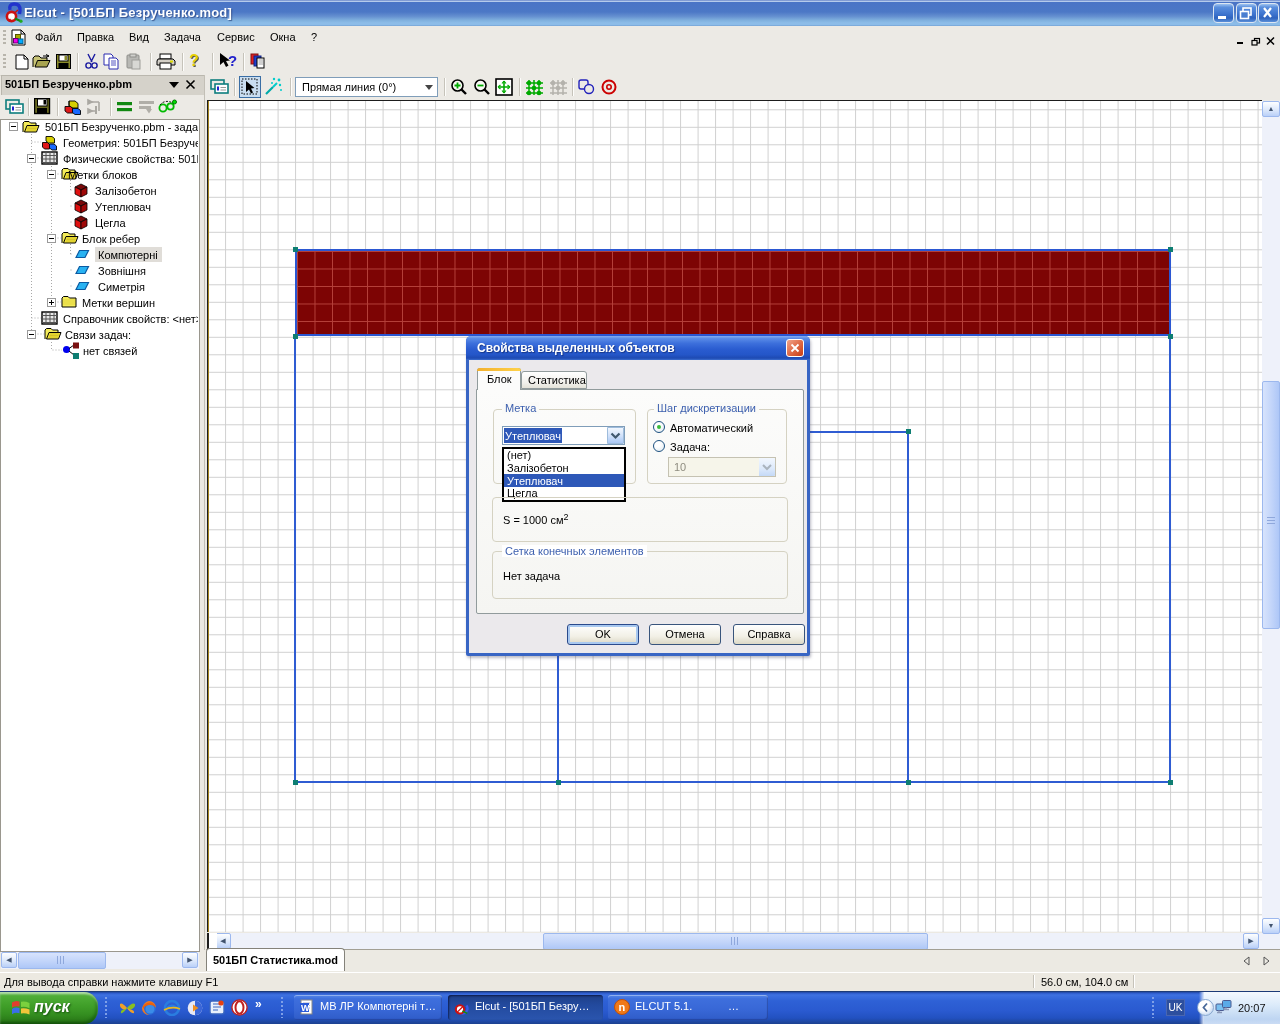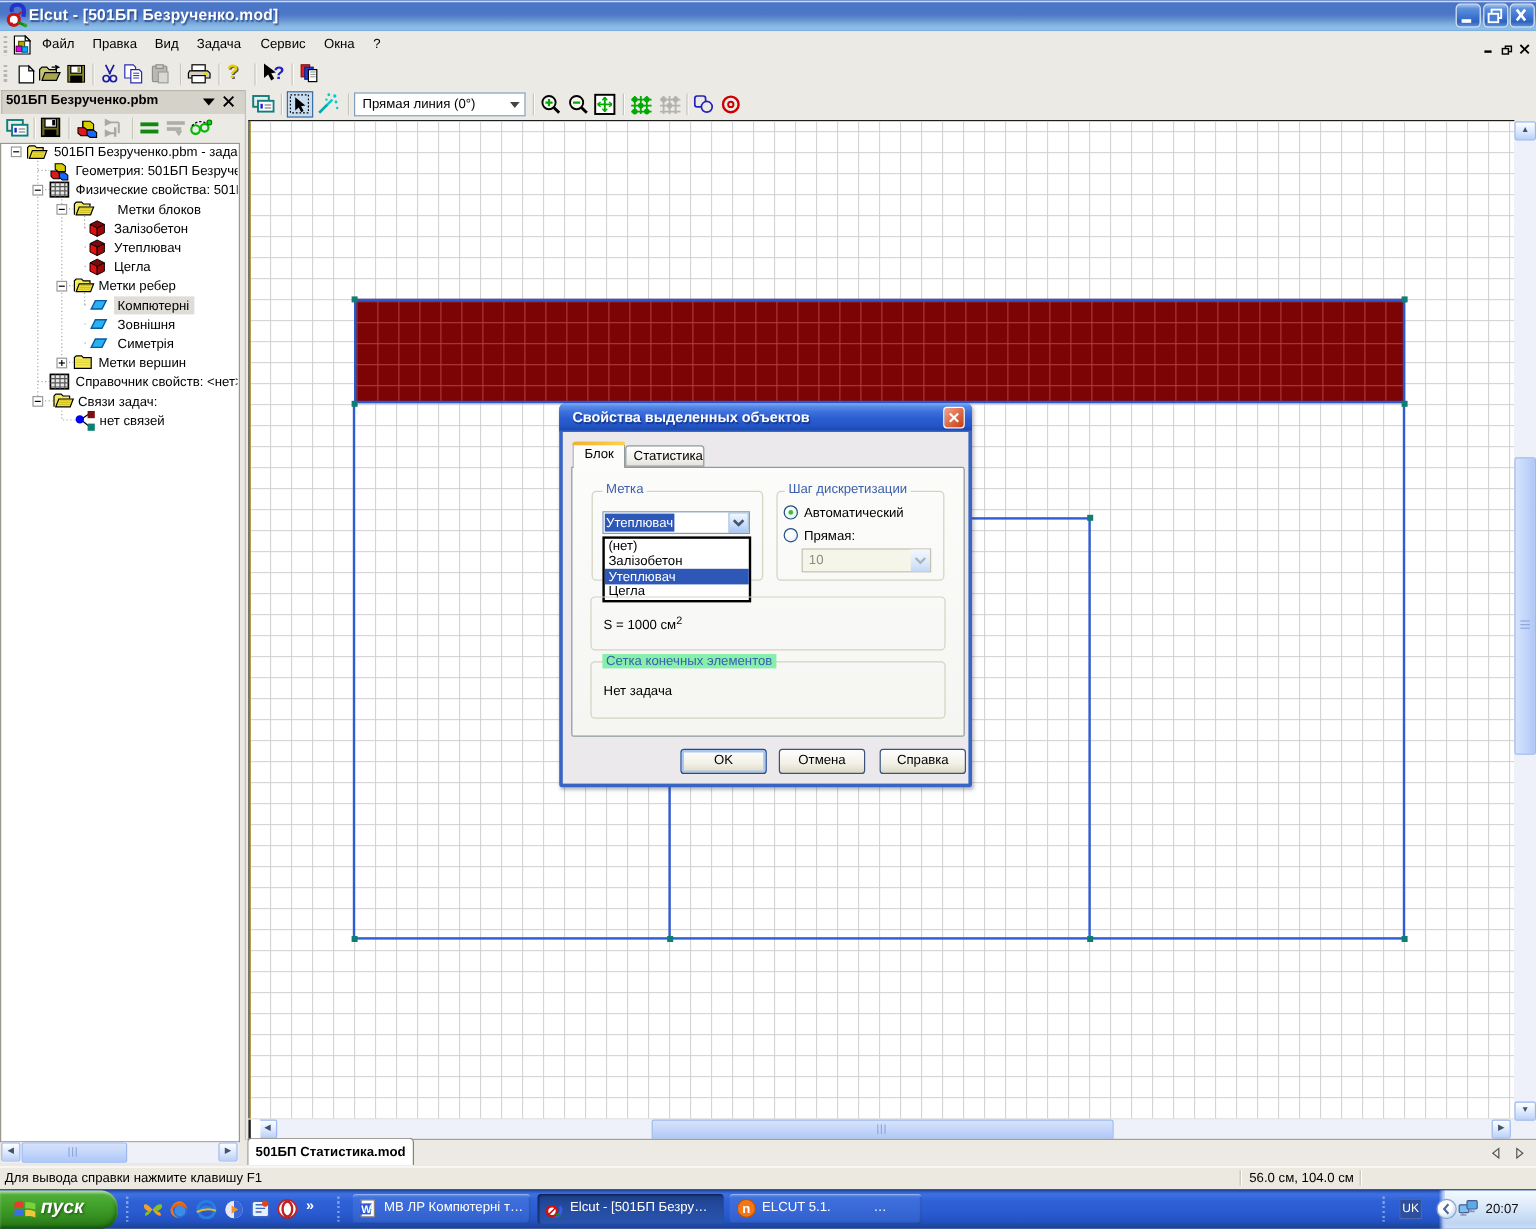"Метки блоков" div.trow { left: 97px -> 67px }
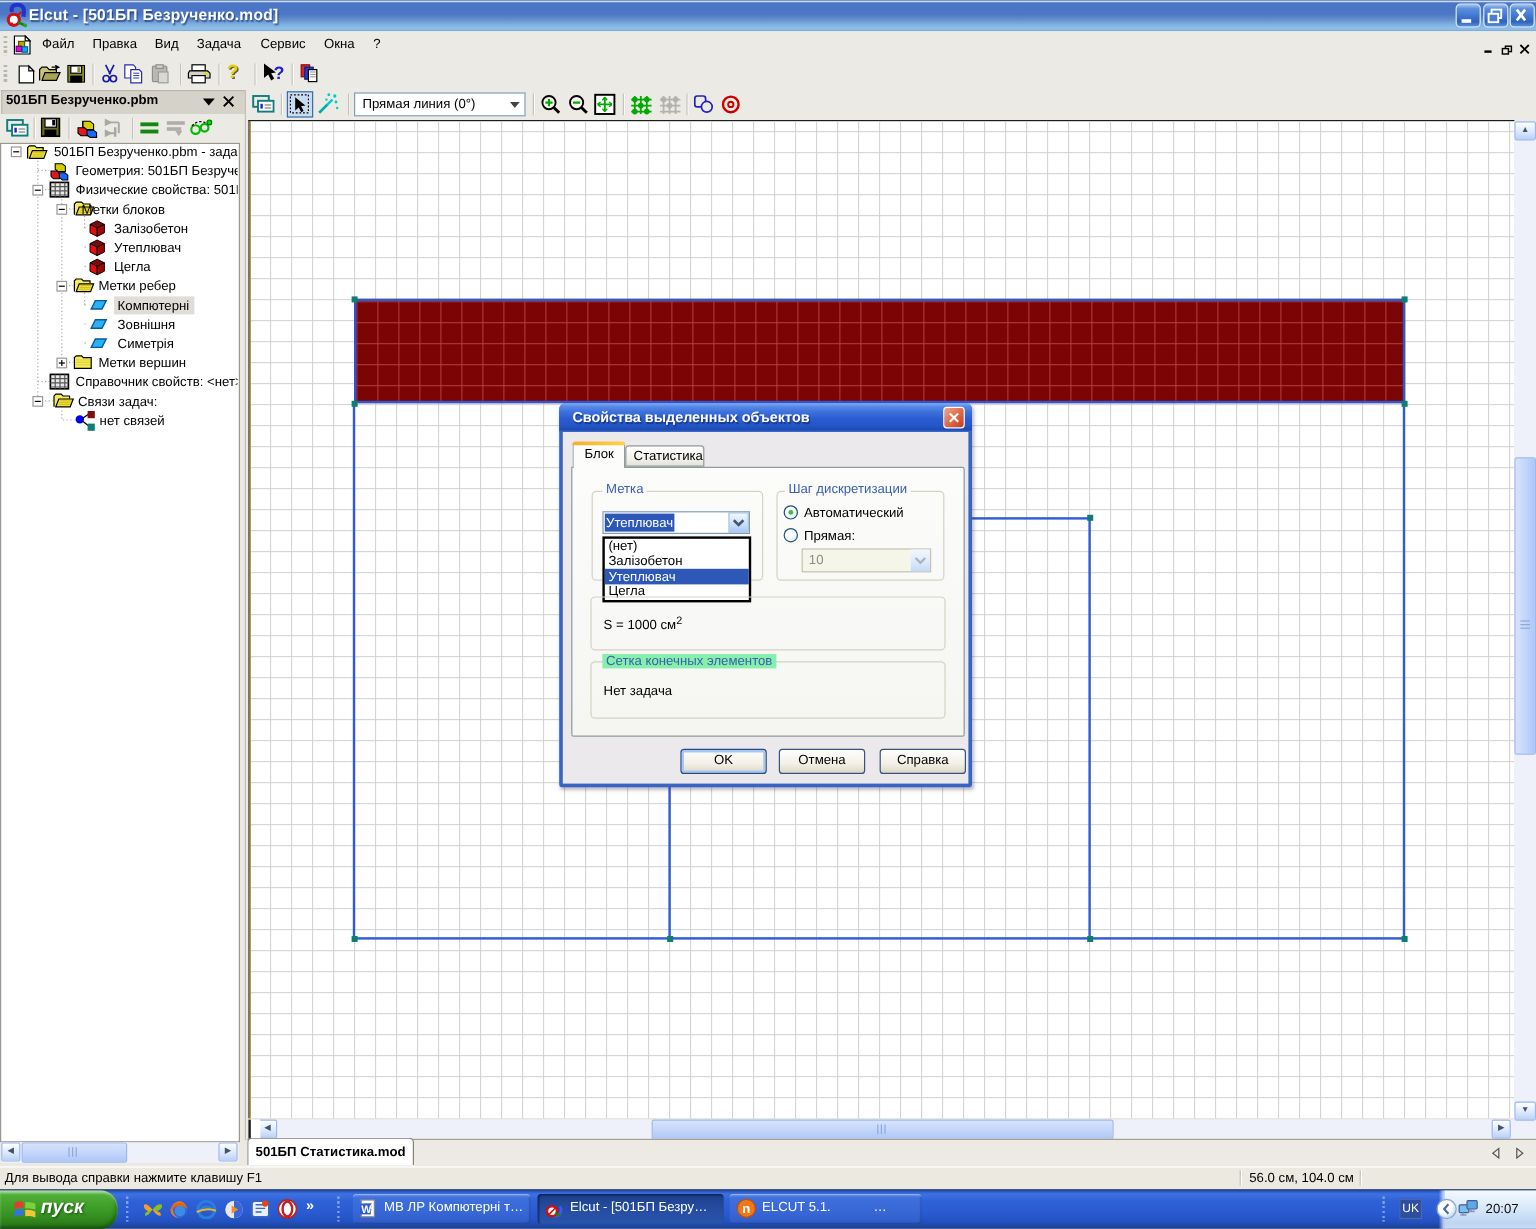"Метки ребер" div.trow { text: Метки -> Блок }
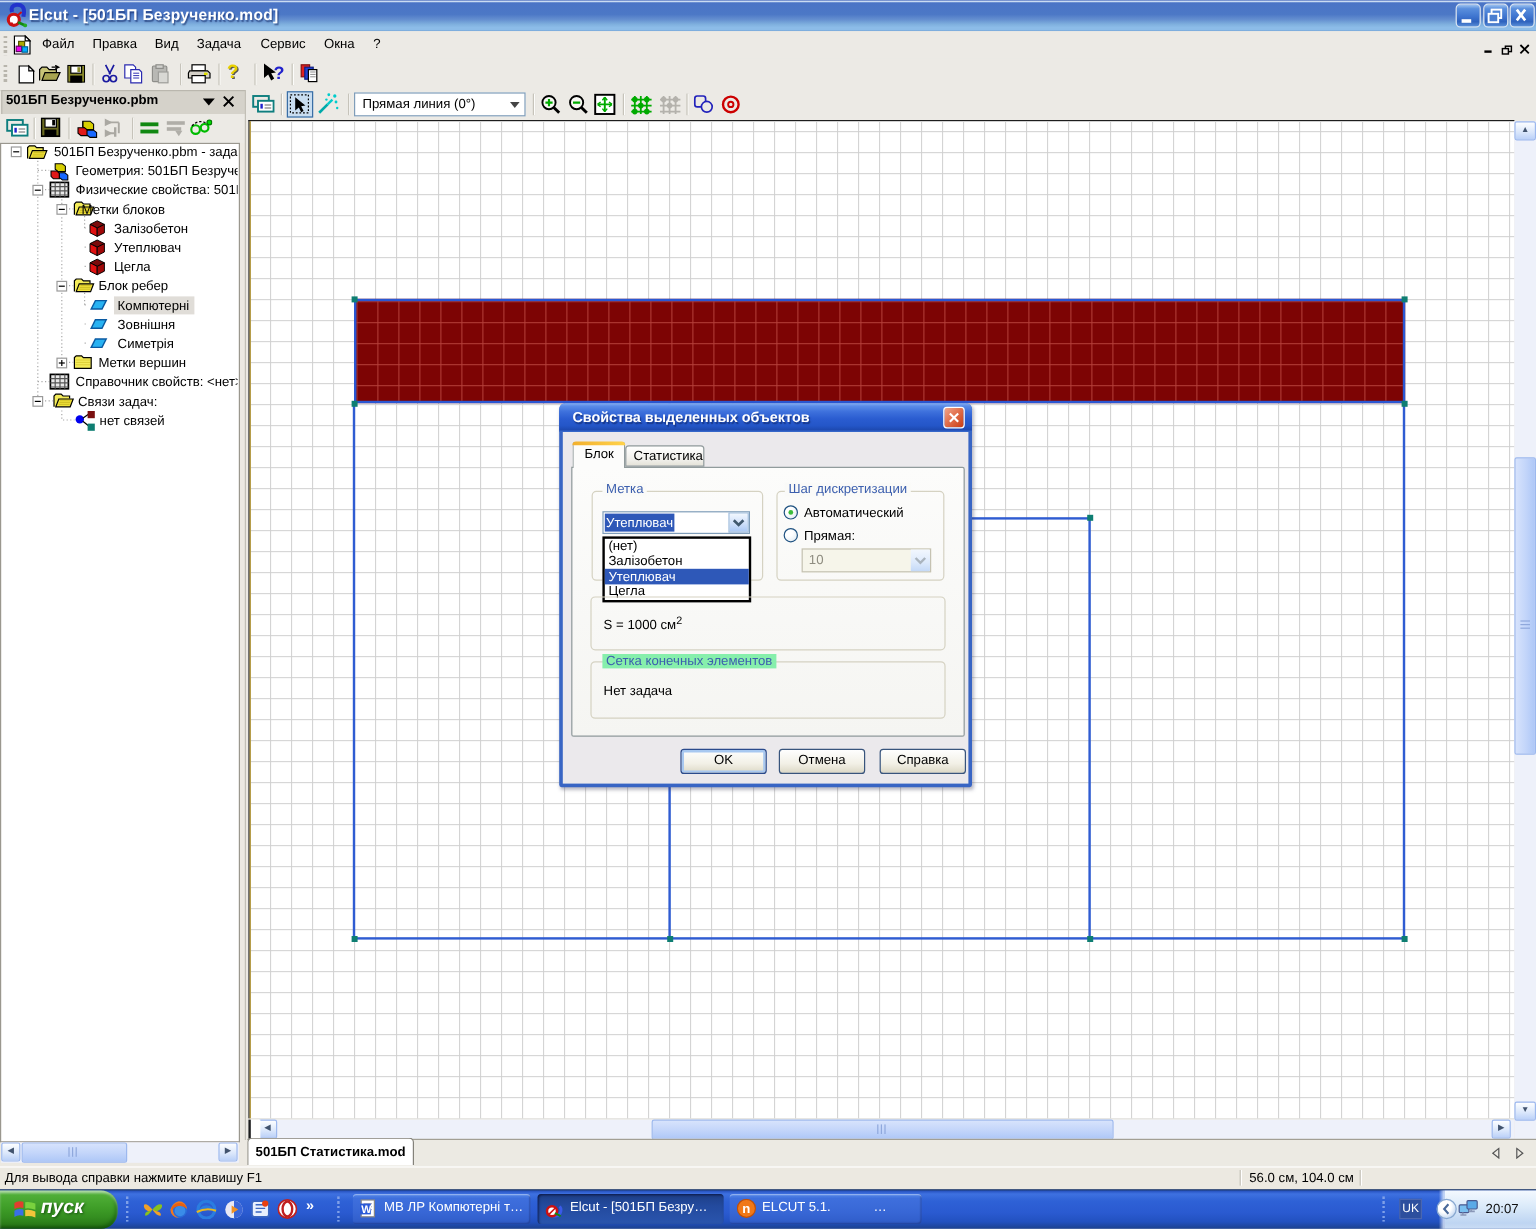"Прямая:" div.txt { text: Прямая -> Задача }
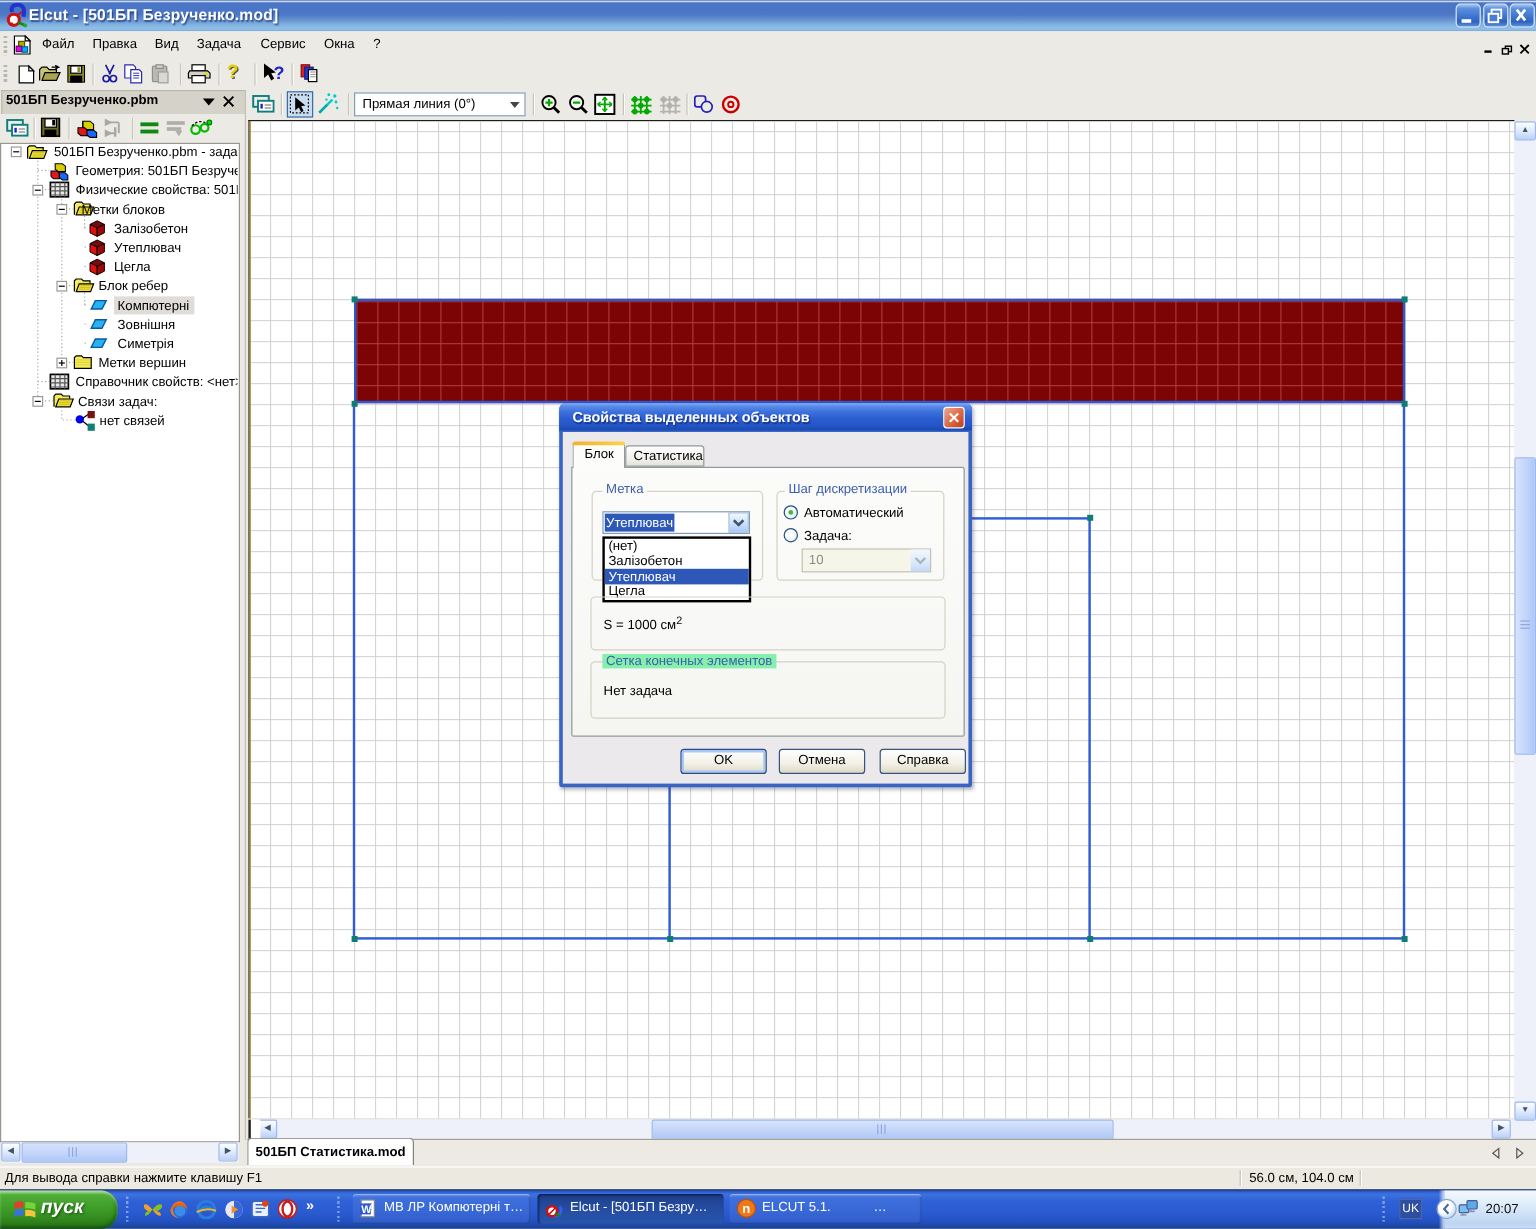"Сетка конечных элементов" div.txt { background: #86efac -> #ffffff }
